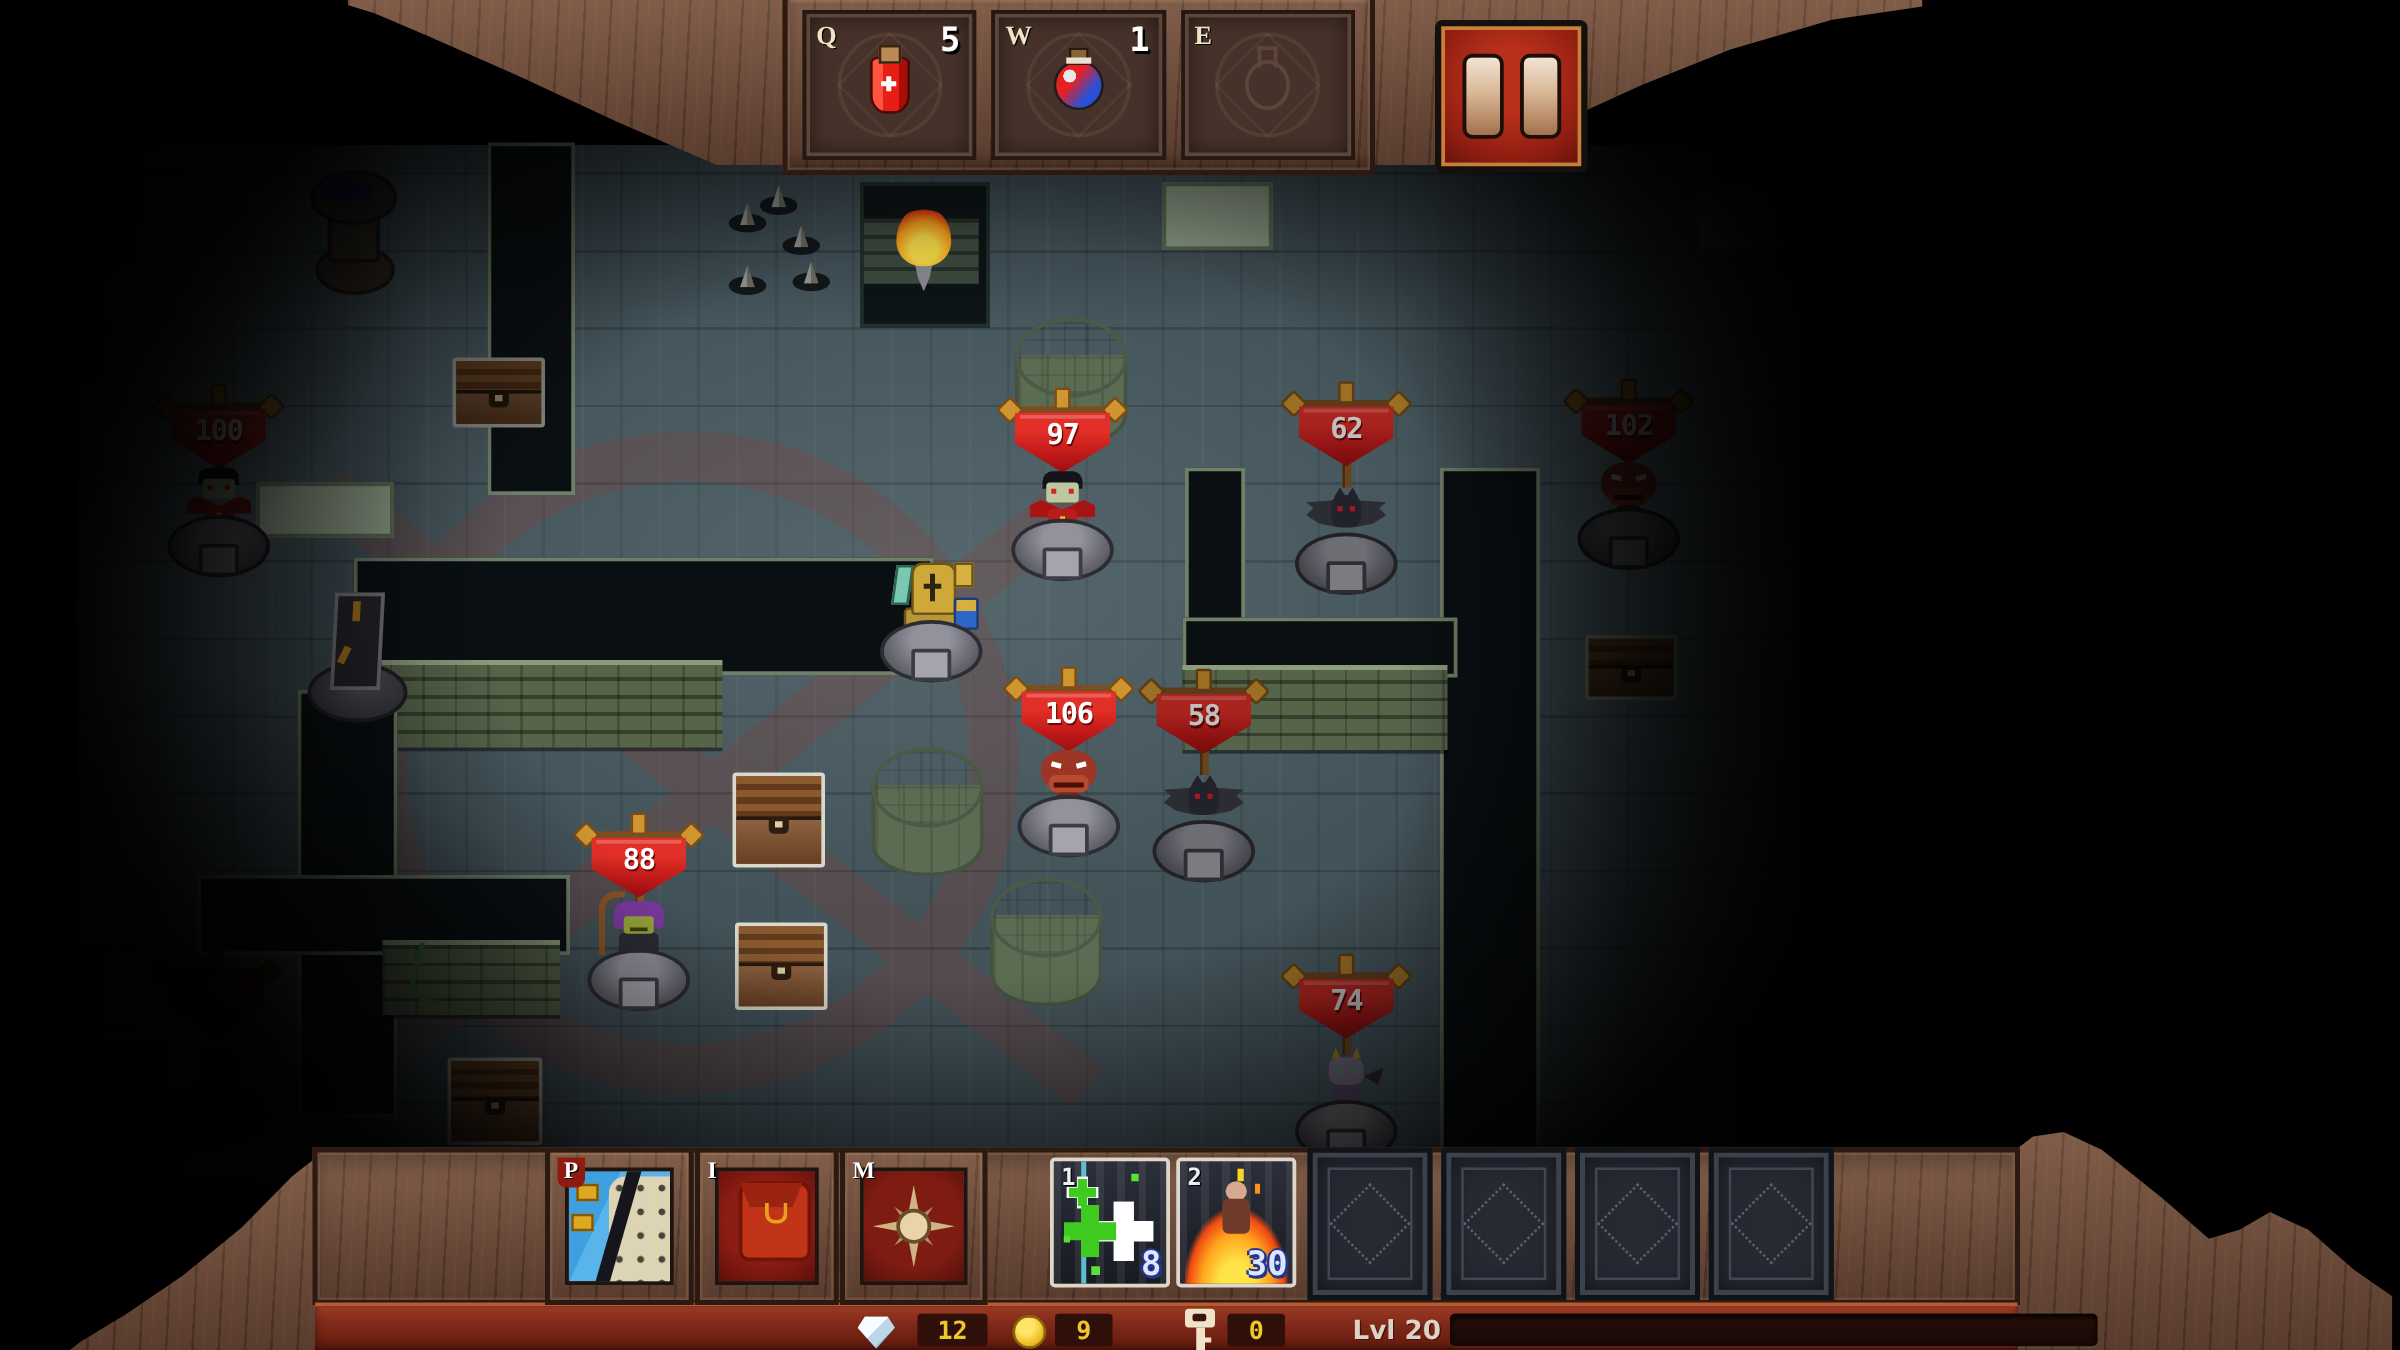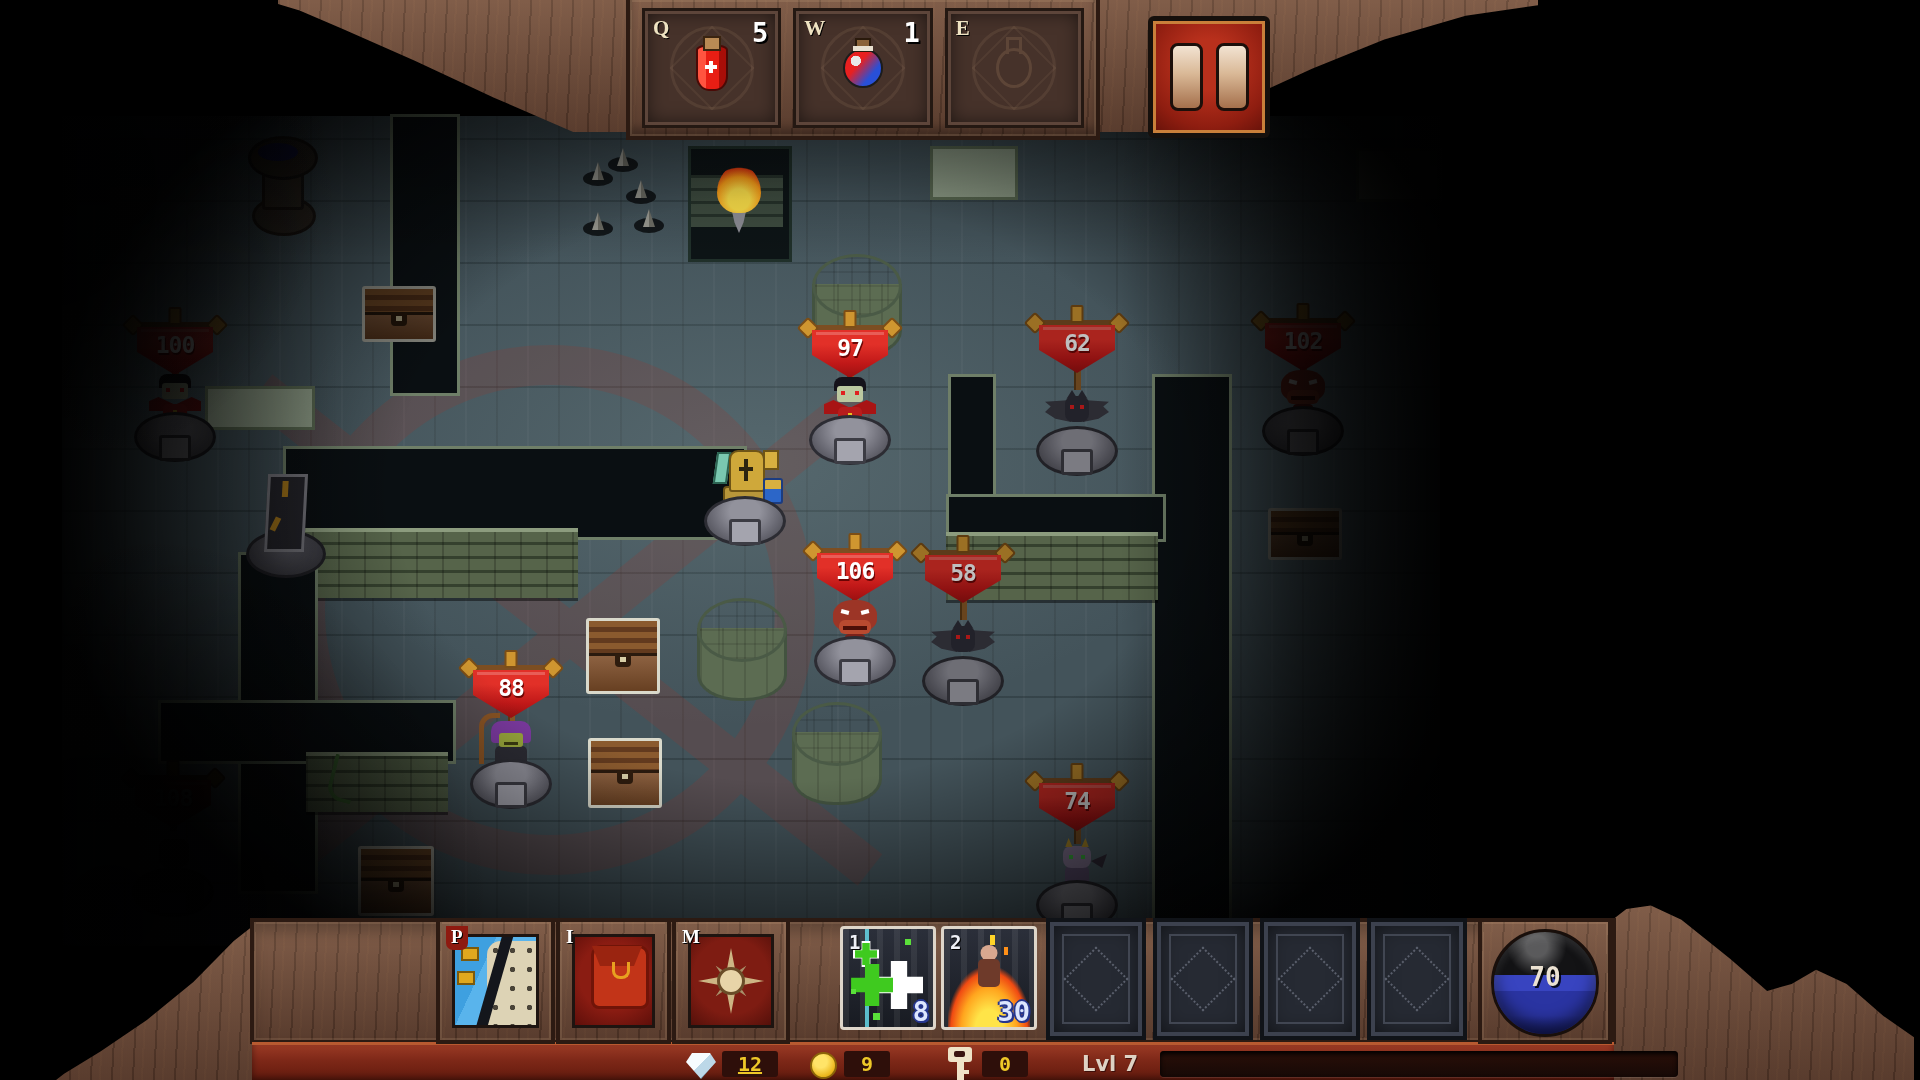"70" div.orbframe { html: <div> <div> <span>70</span> </div> </div> -> none }
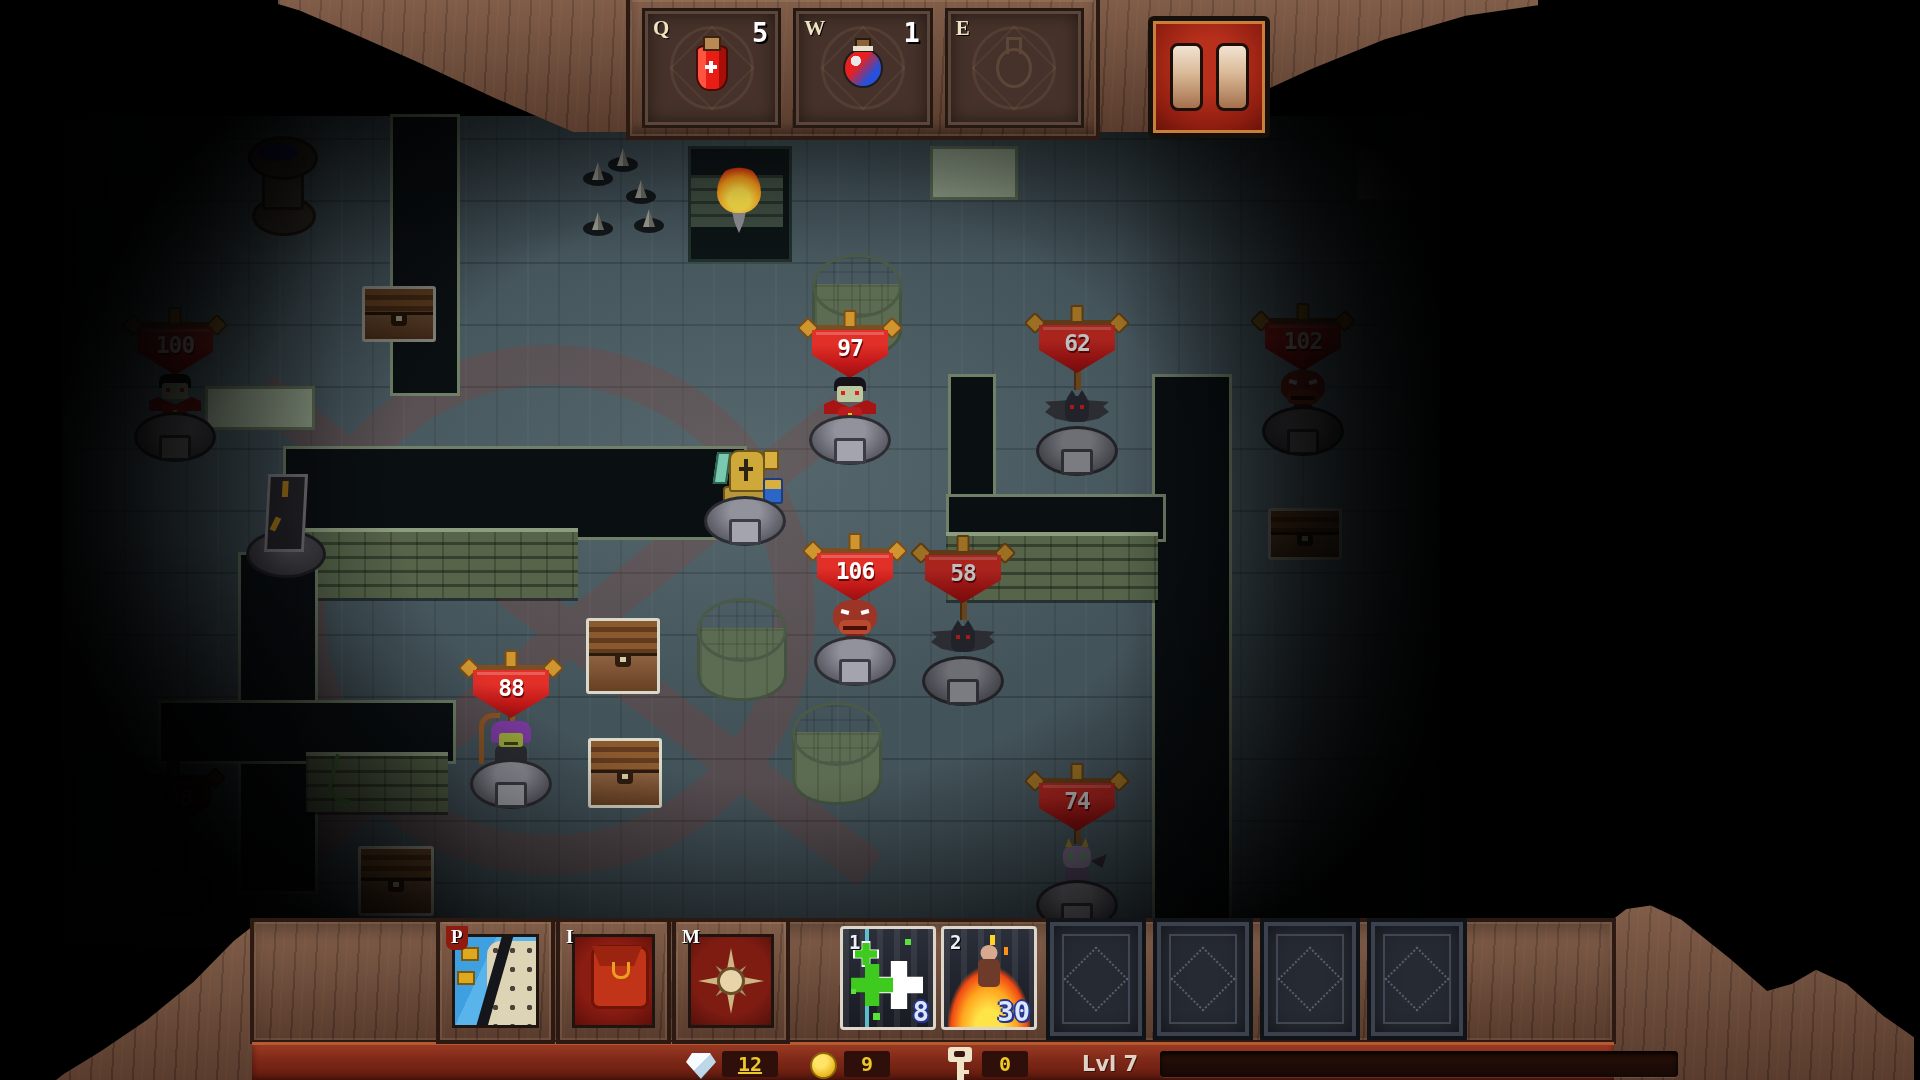"12" div.pill { left: 470px -> 482px; text-decoration: underline -> none }
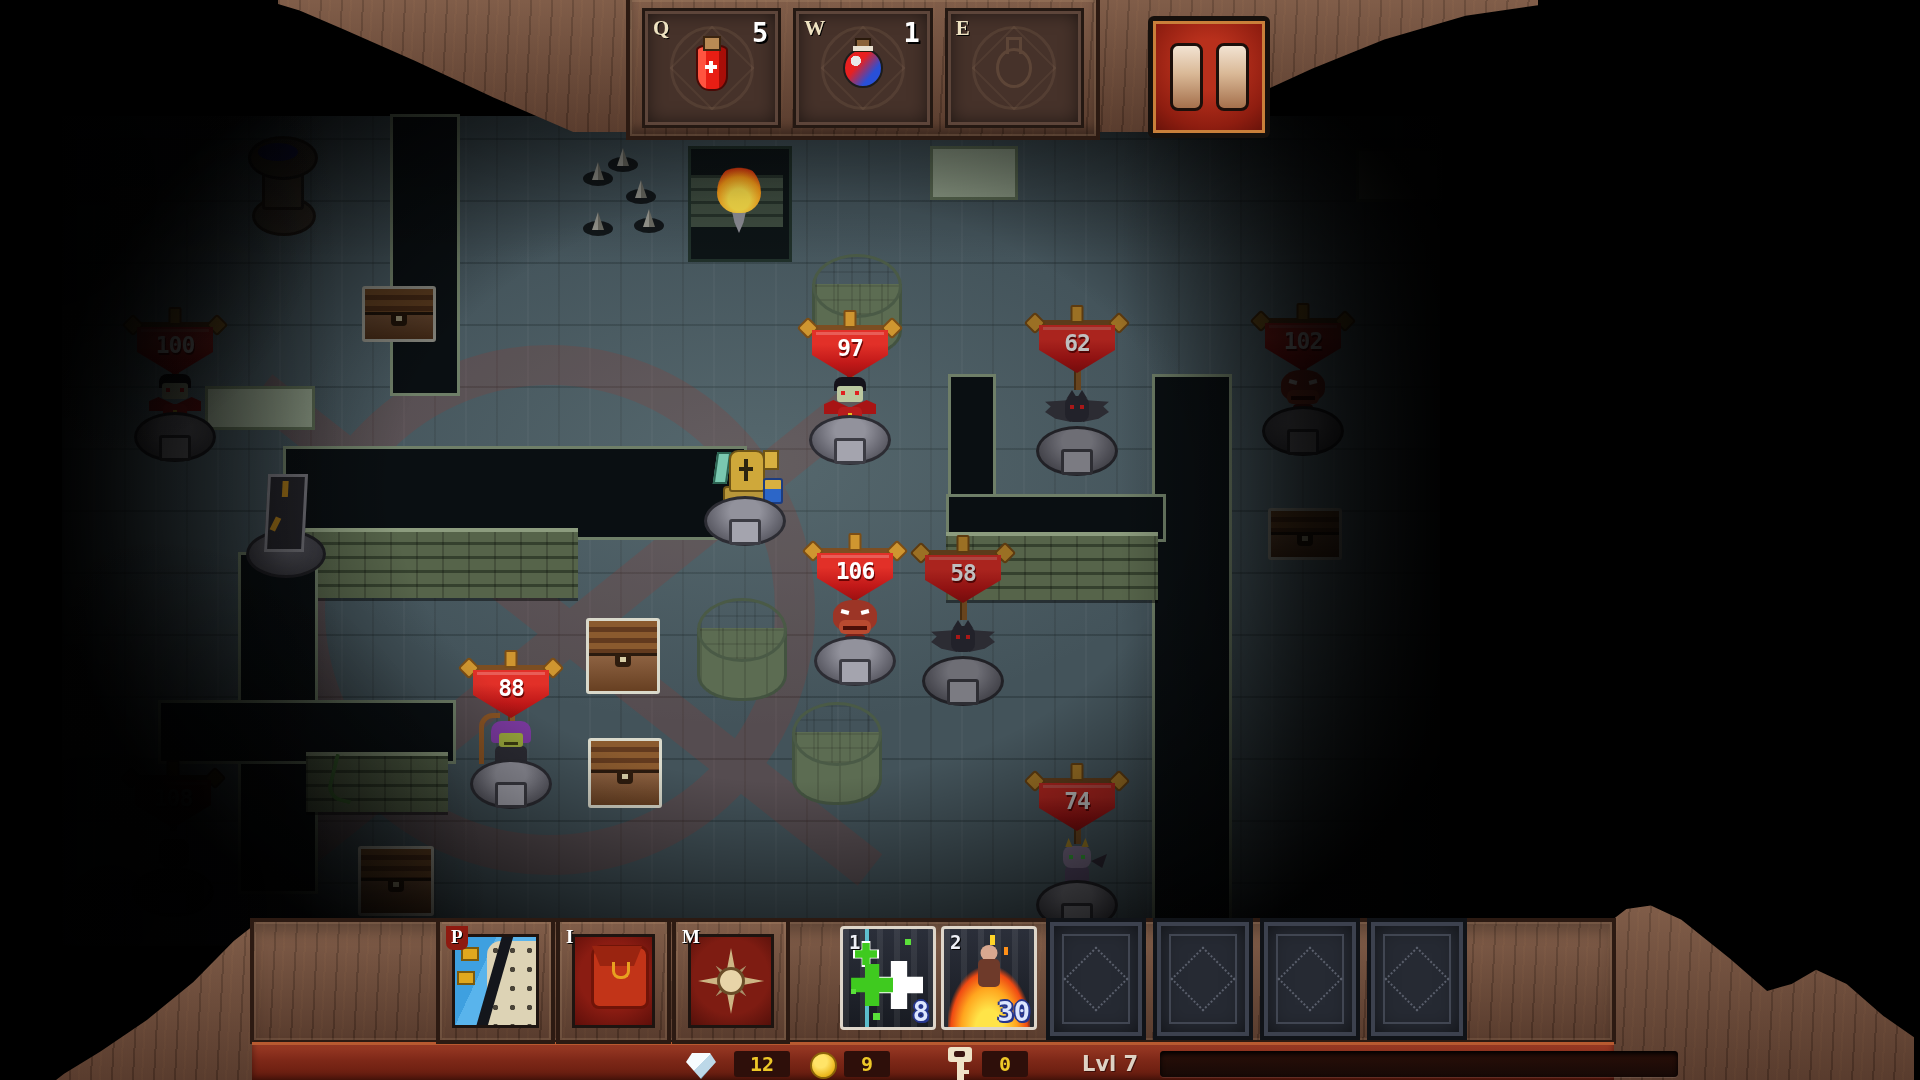"Lvl 7" span.lvl { text: 7 -> 20 }
